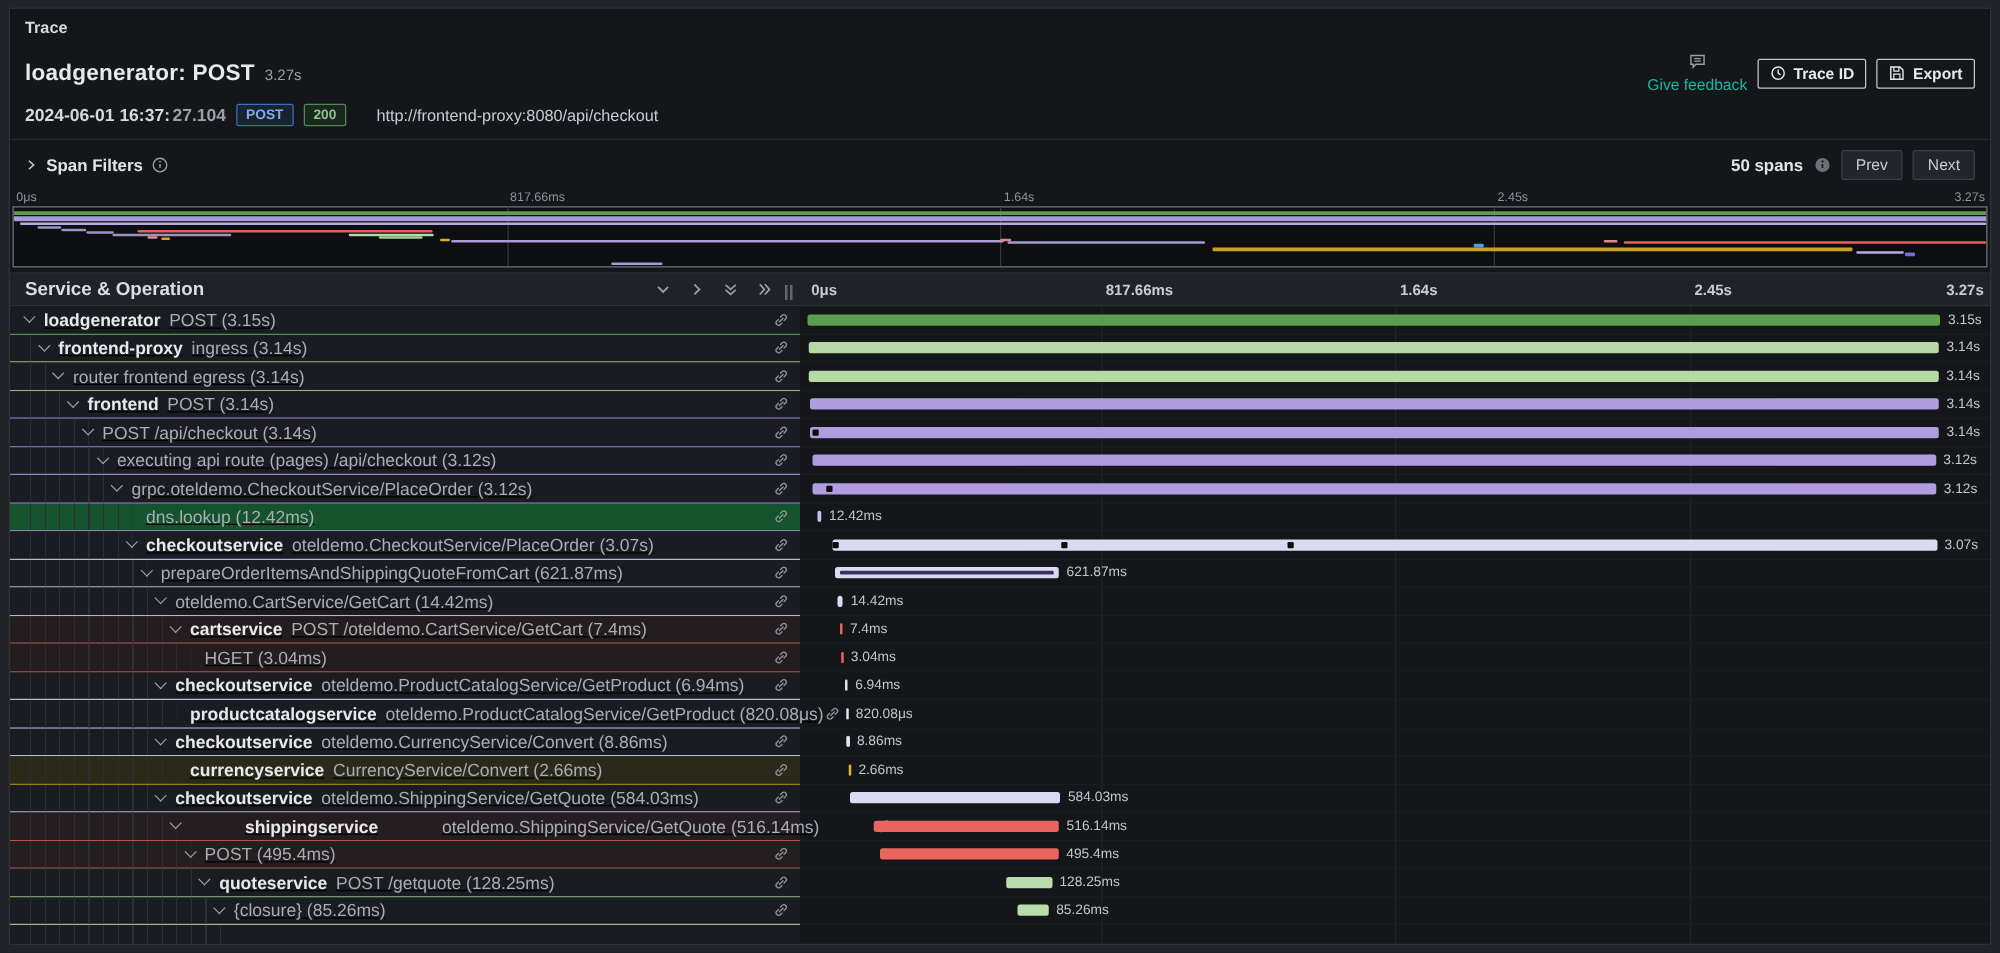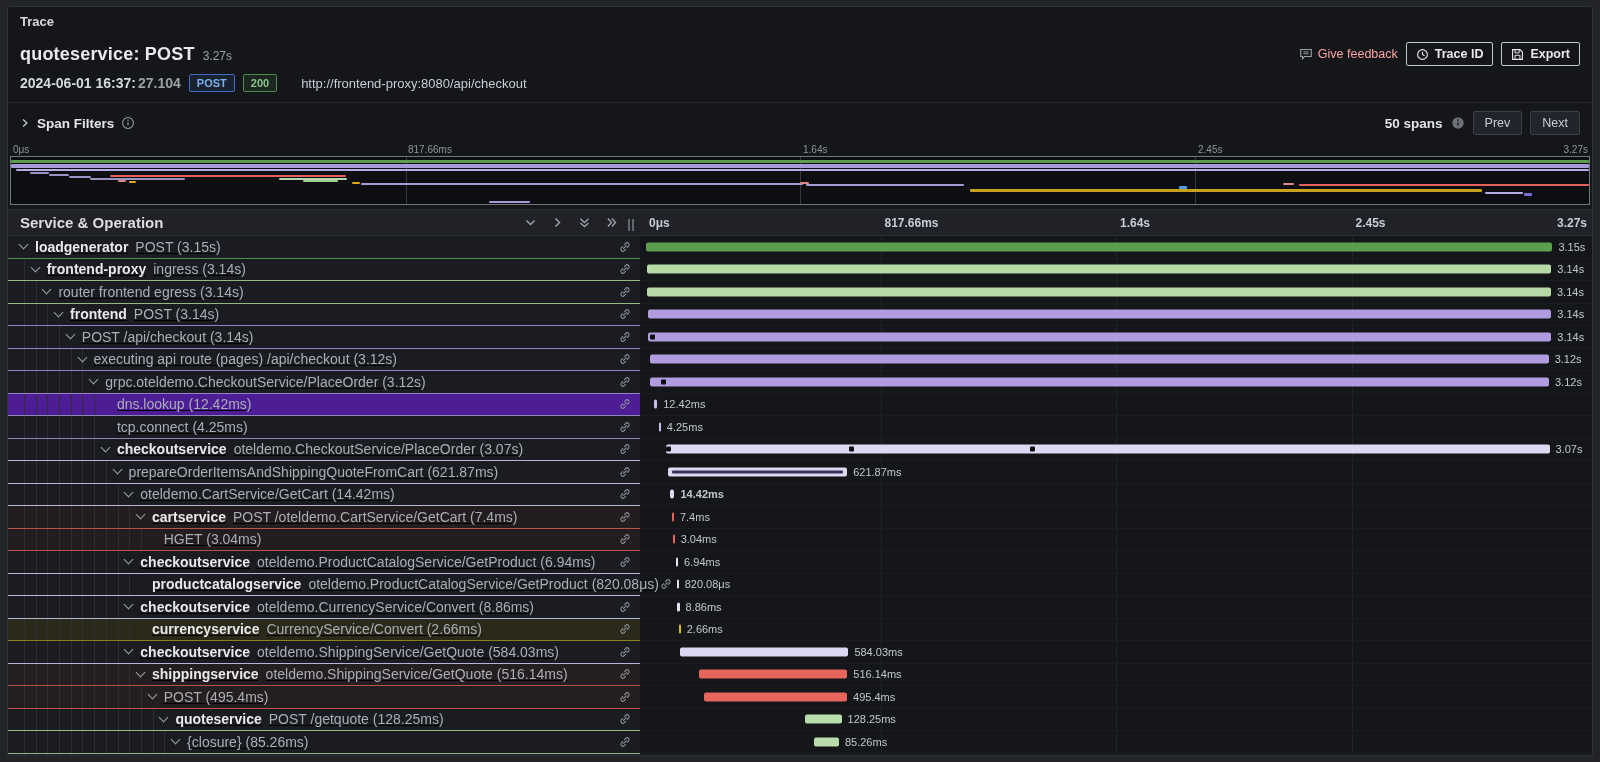"quoteservice: POST" h1 { text: quoteservice -> loadgenerator }
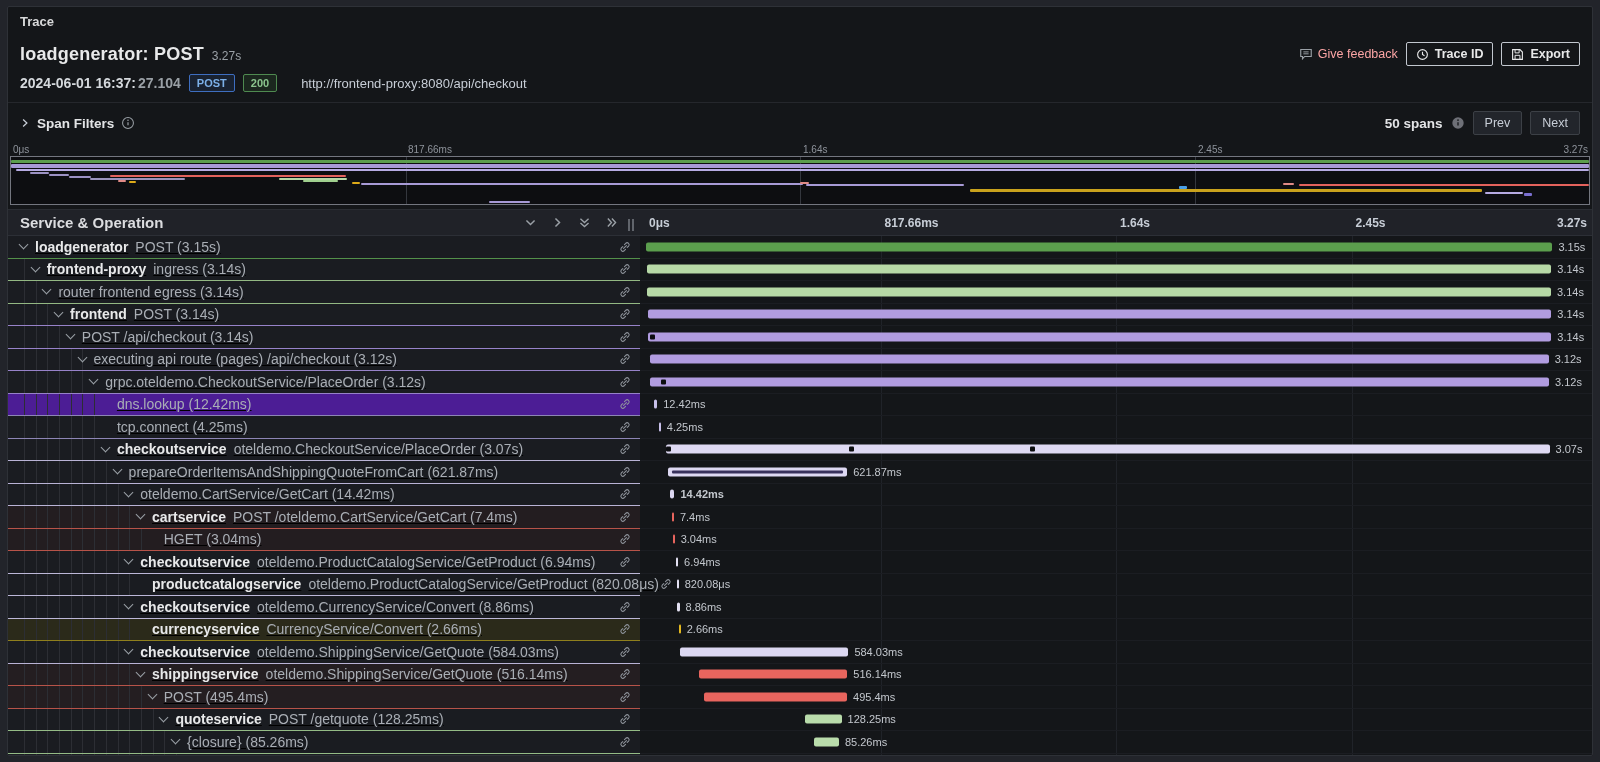"Give feedback" .feedback { color: #fca5a5 -> #14b8a6; flex-direction: none -> column }
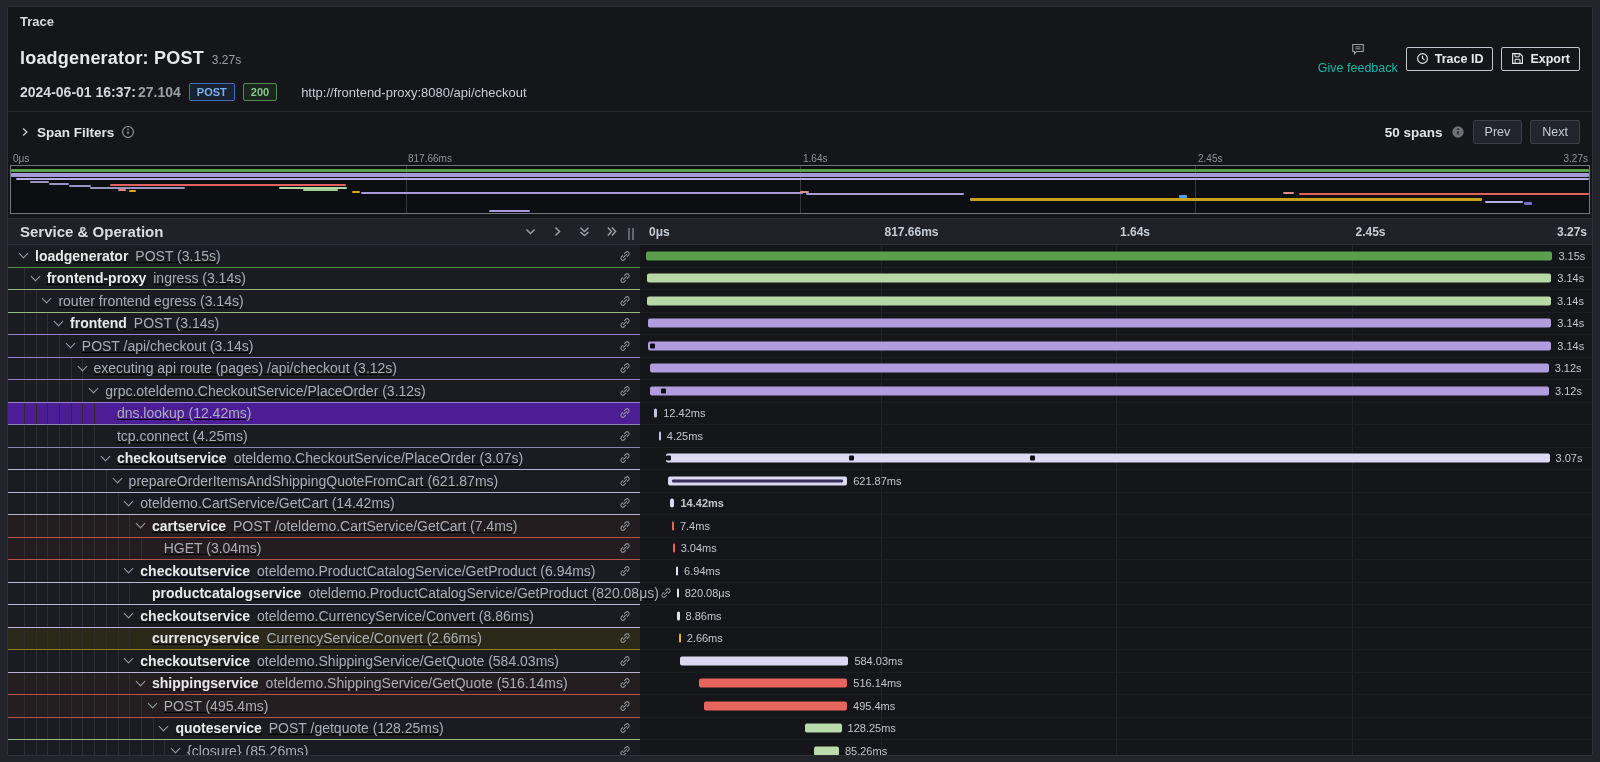"dns.lookup (12.42ms)" div.name-cell { background: #4c1d95 -> #14532d }
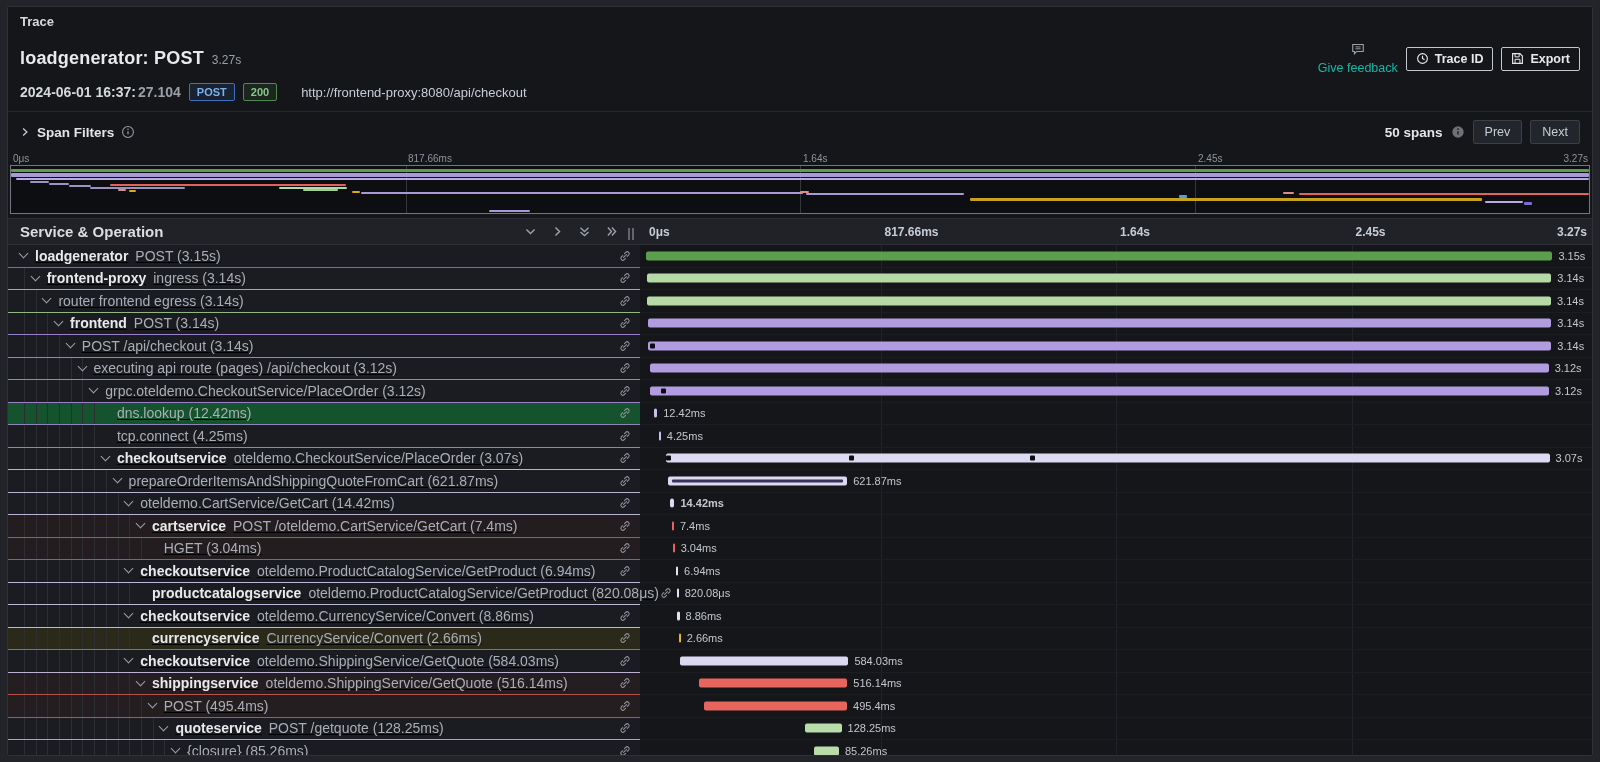"tcp.connect (4.25ms)" div.row { html: <div> <div> <div></div> <span>tcp.connect (4.25ms)</span> <span> <svg> <g> <path></path> <path></path> <path></path> </g> </svg> </span> </div> <div> <div> <div></div> <span>4.25ms</span> </div> </div> </div> -> none }
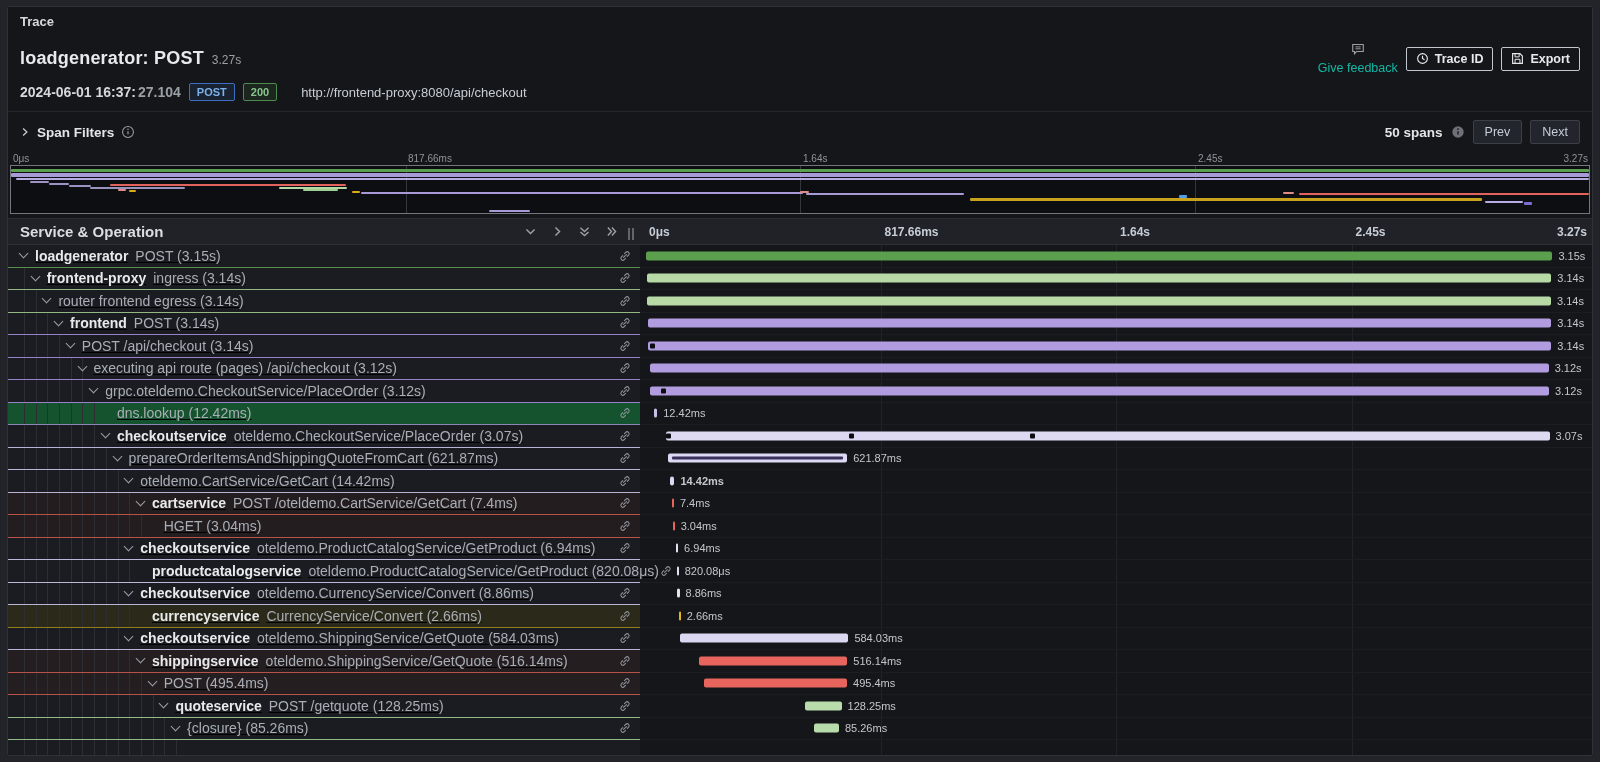"14.42ms" span.bar-label { font-weight: bold -> none }
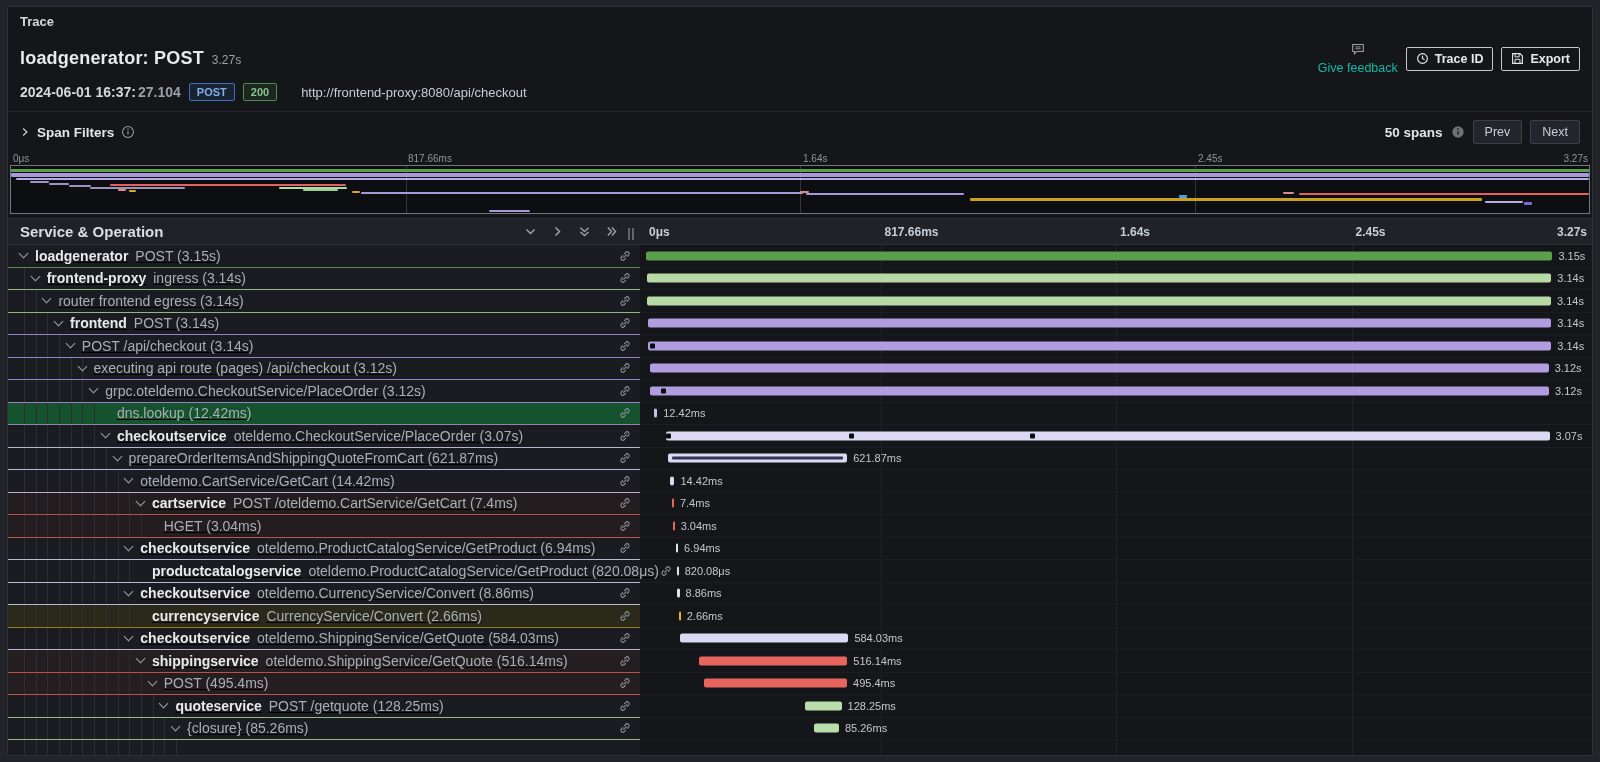"shippingservice" div.name-cell { gap: none -> 44px }
